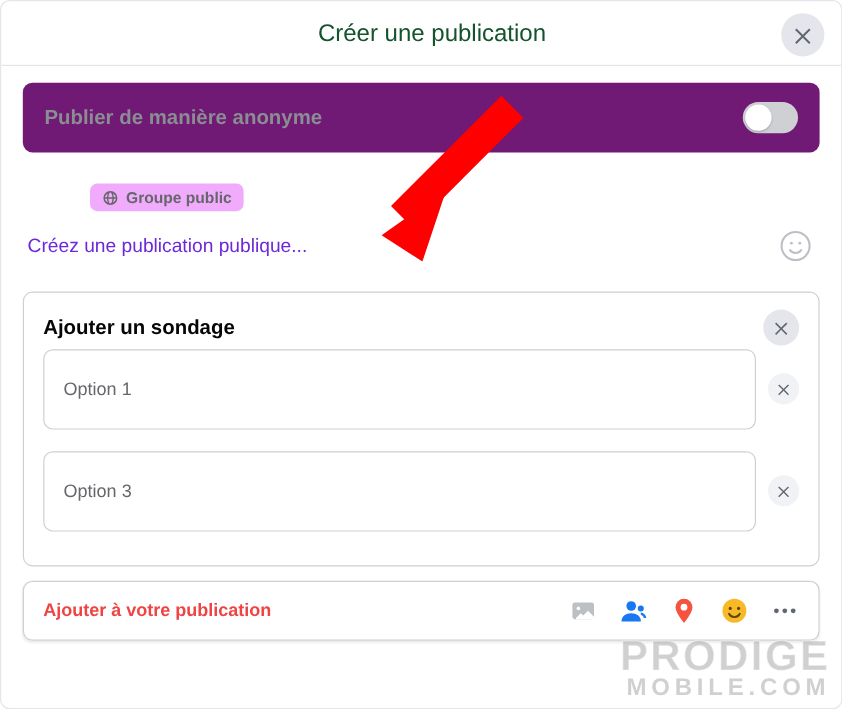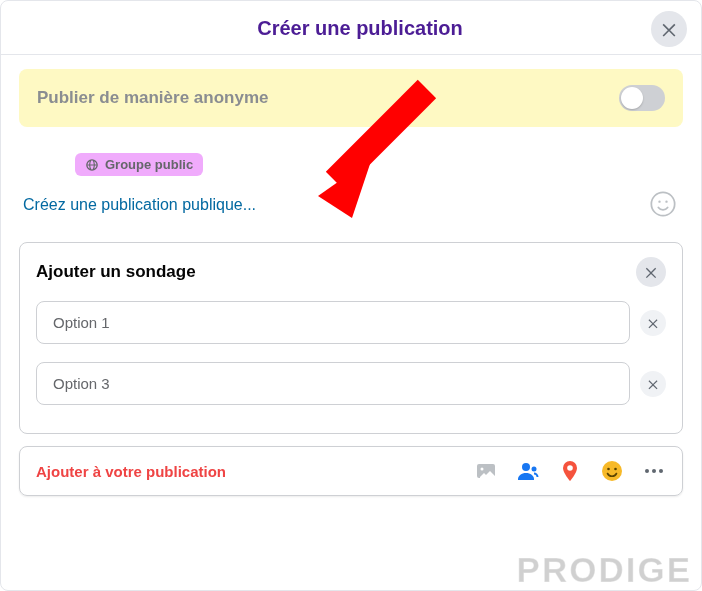"Créer une publication" .header-title { color: #4c1d95 -> #14532d; font-weight: 700 -> 400 }
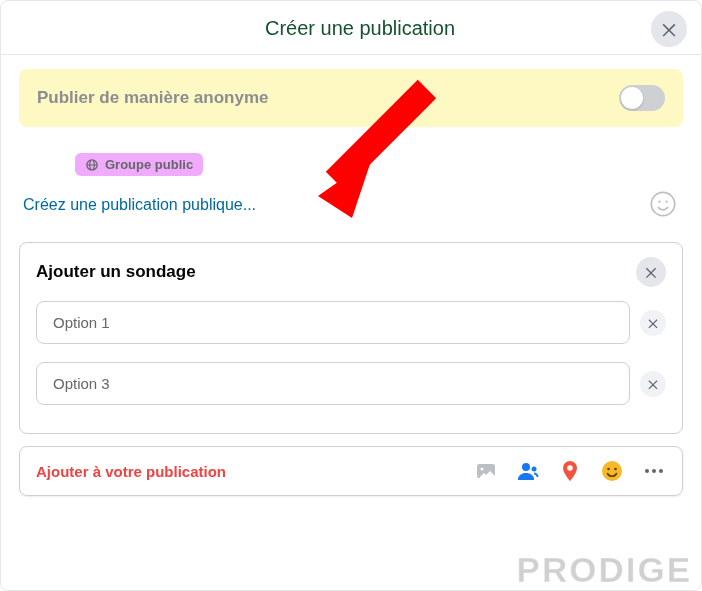"Publier de manière anonyme" .anon-row { background: #fef9c3 -> #701a75 }
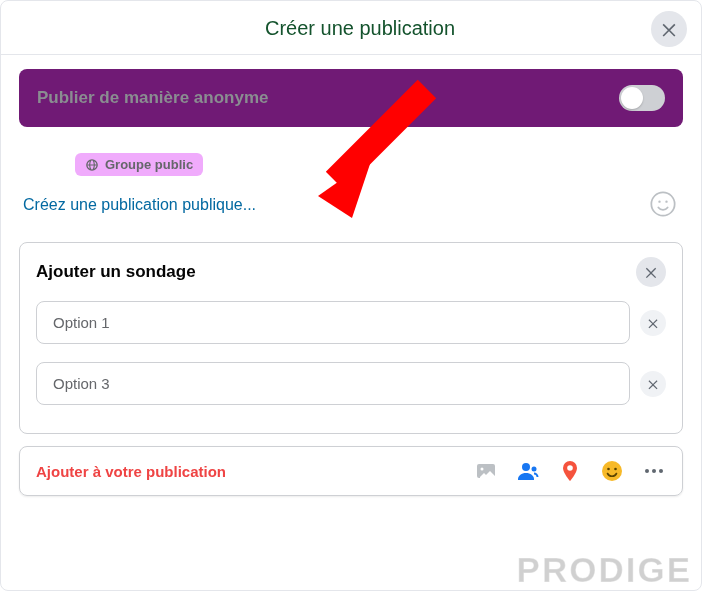"Créez une publication publique..." .composer-placeholder { color: #0369a1 -> #6d28d9 }
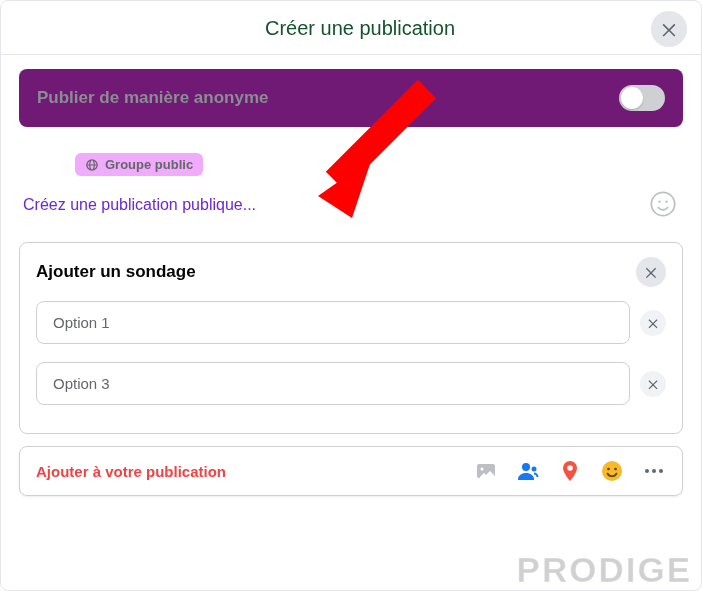"Ajouter un sondage" .poll-head { margin-bottom: 14px -> 3px }
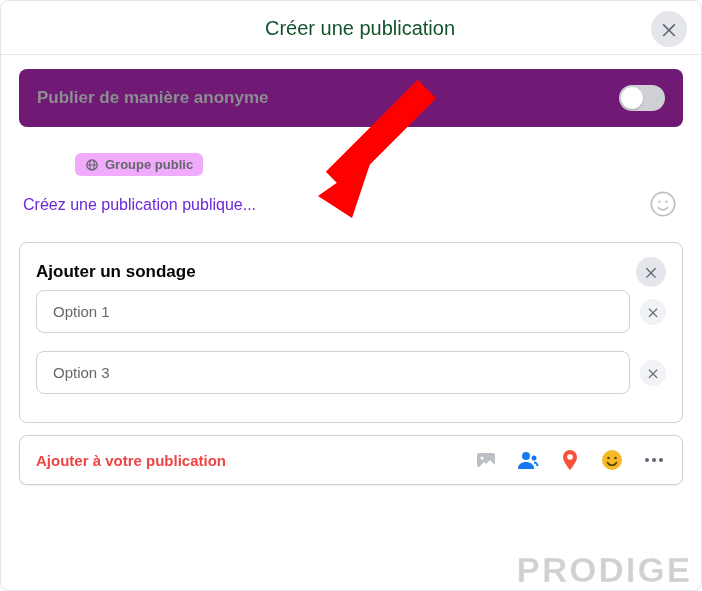"Option 1" .option-input { padding: 12px 16px -> 24px 16px }
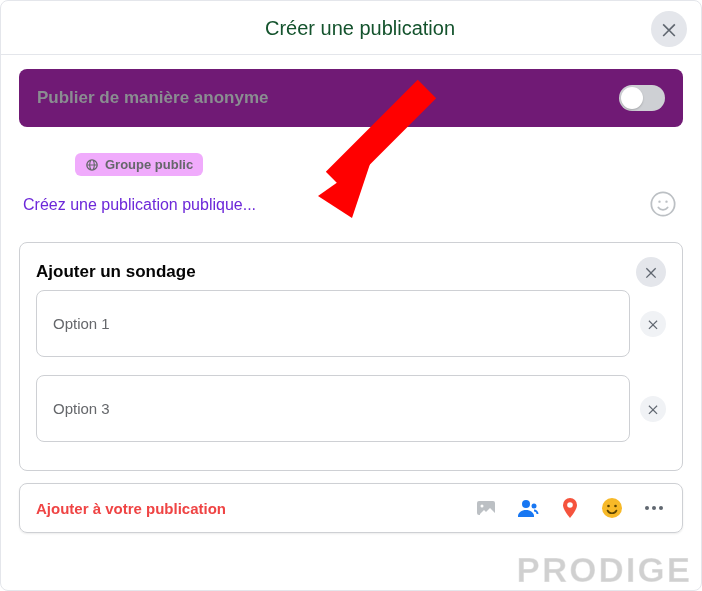"MOBILE.COM" div.l2 { html: none -> <div>MOBILE.COM</div> }
